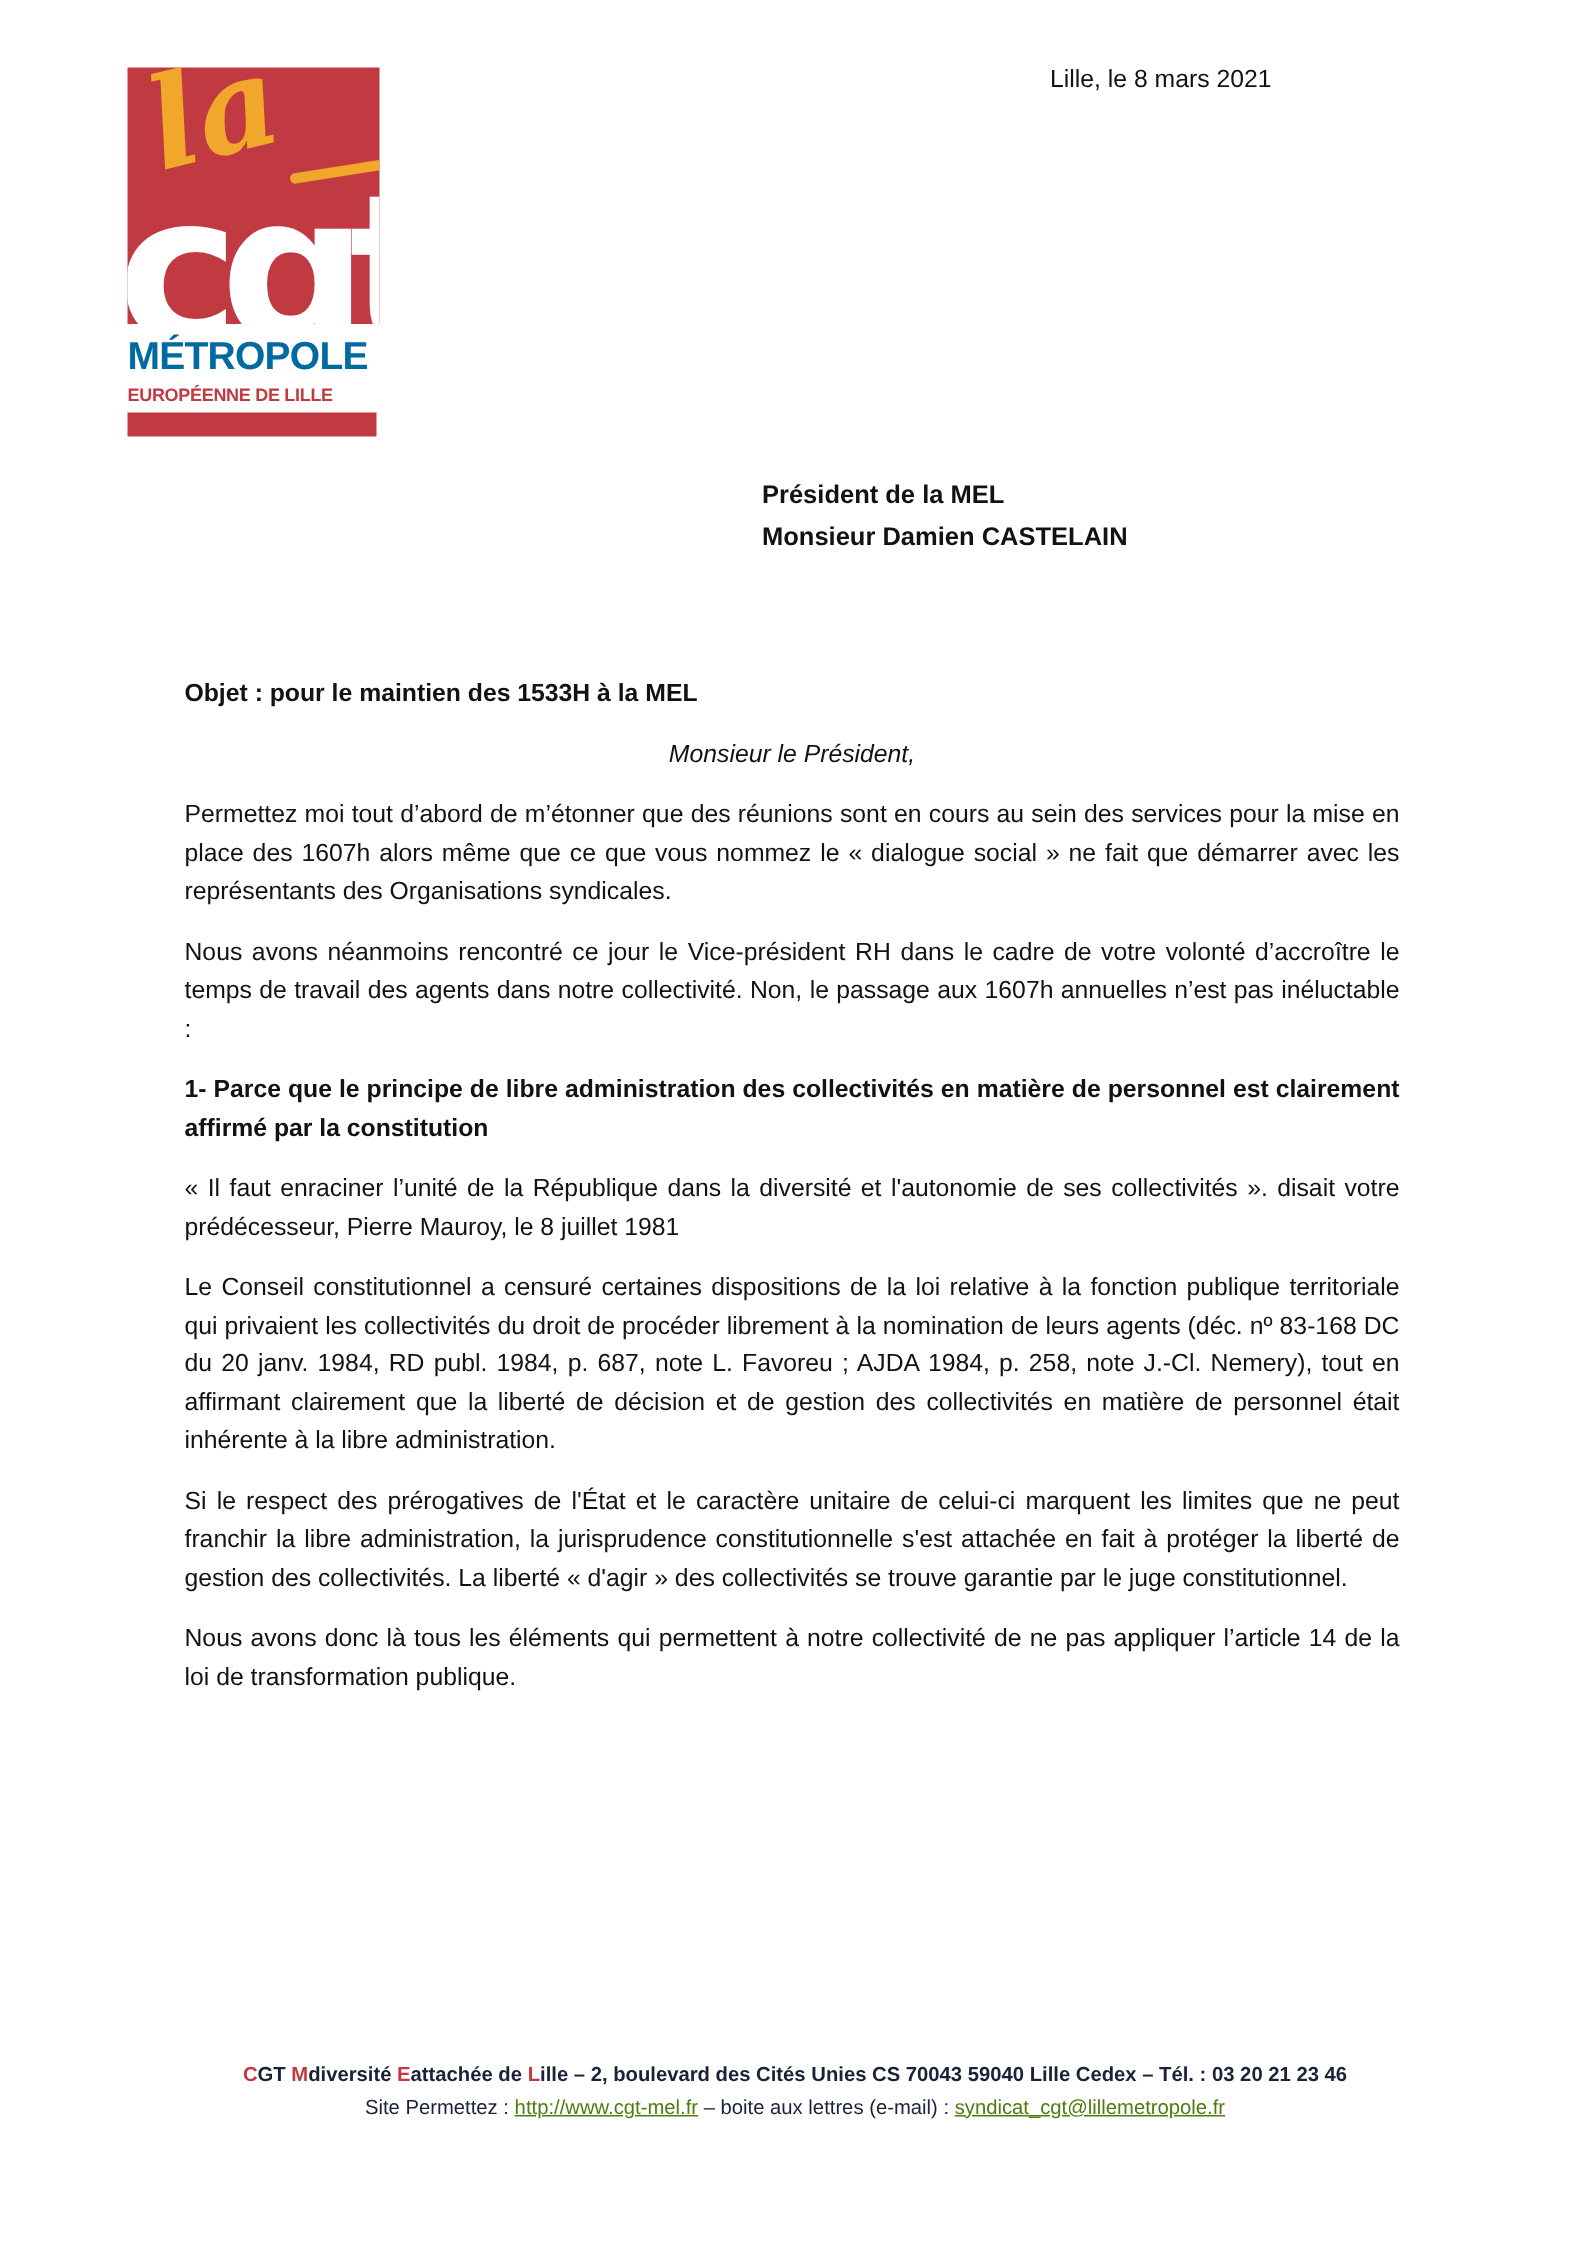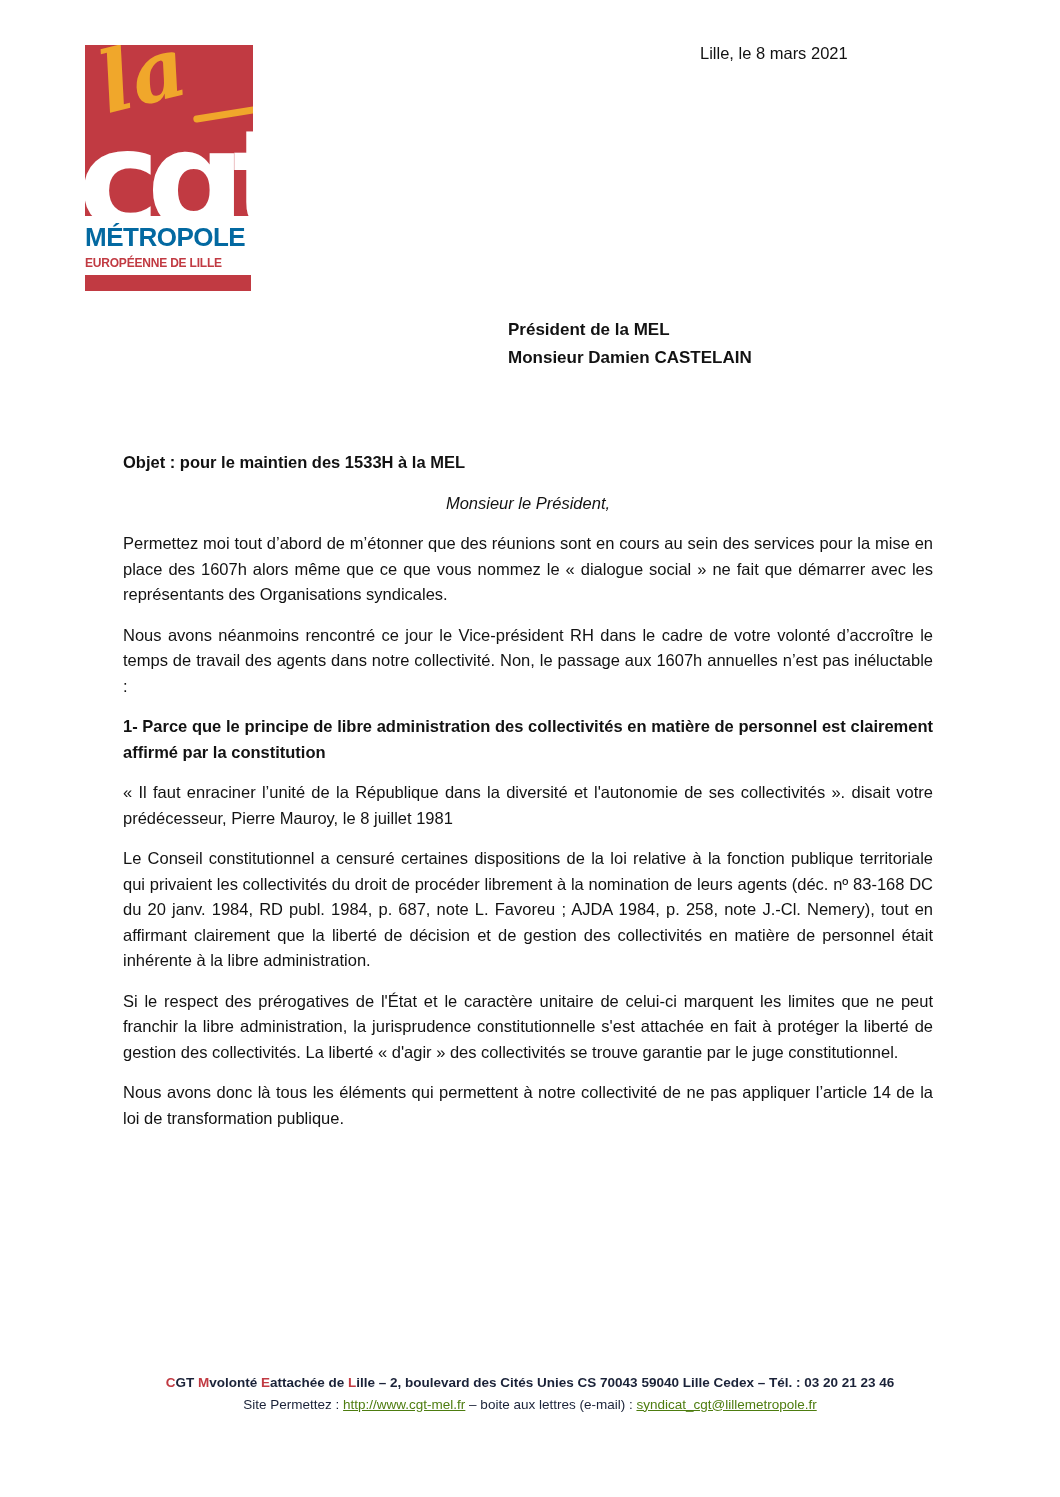"volonté" span { text: volonté -> diversité }
